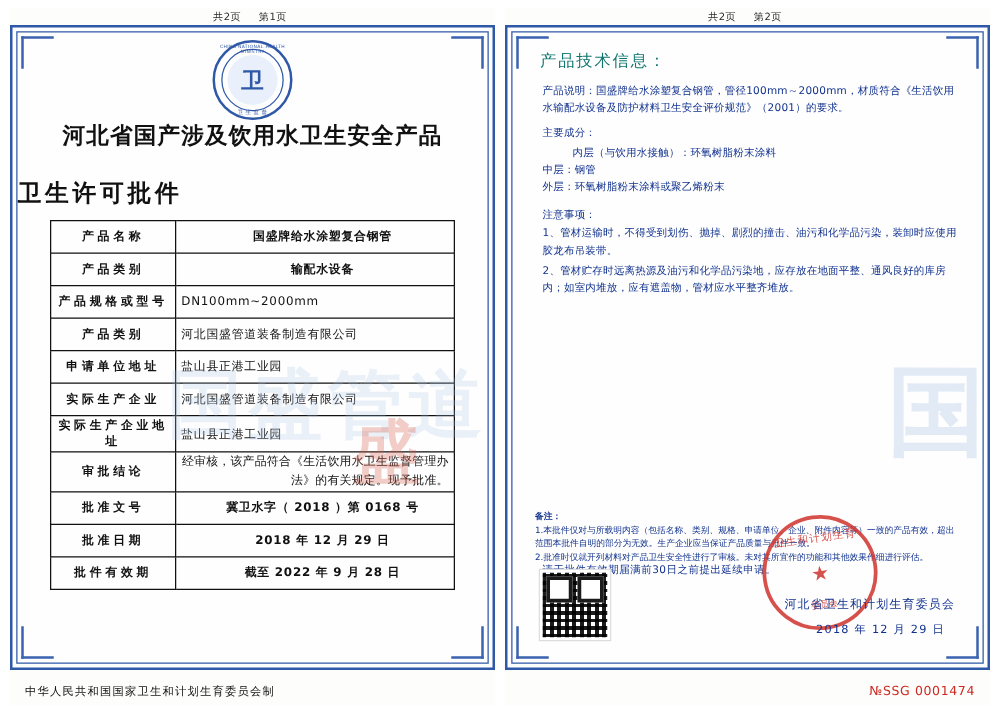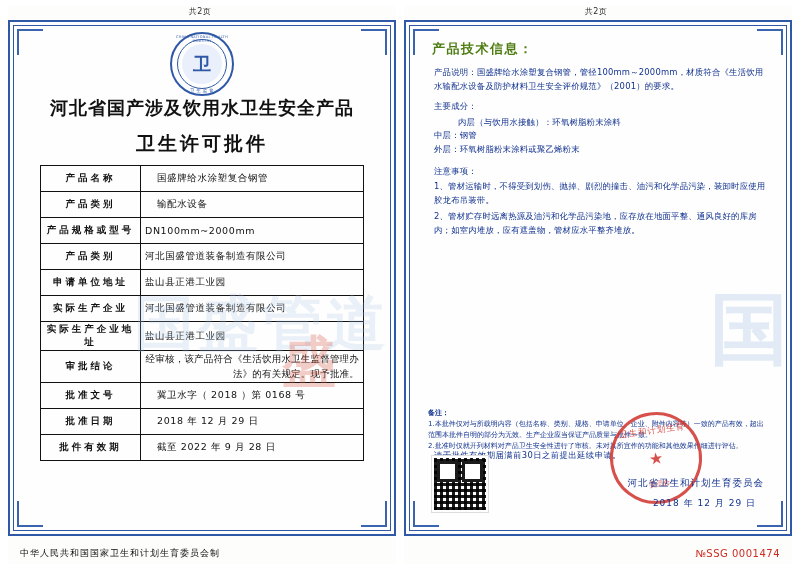"共2页" .pg-head { flex-direction: column -> none; justify-content: flex-start -> center }
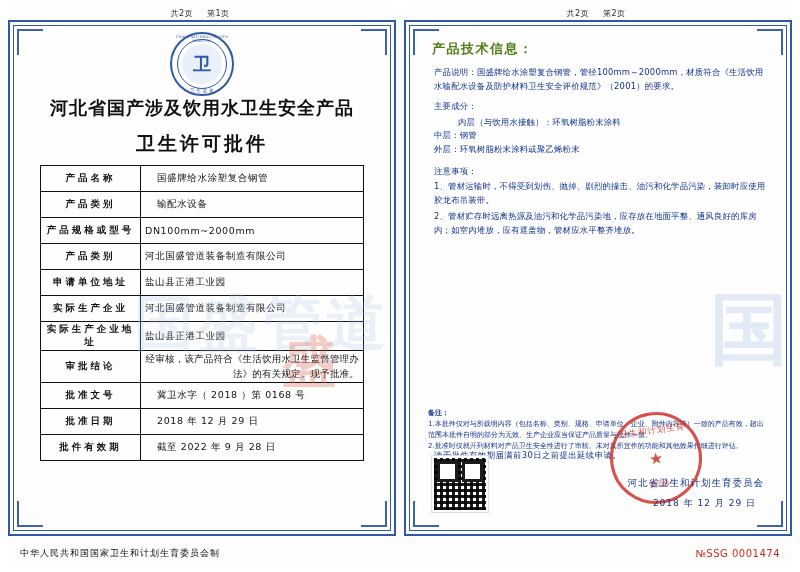"产品技术信息：" .r-title { color: #4d7c0f -> #0f766e; font-weight: bold -> normal }
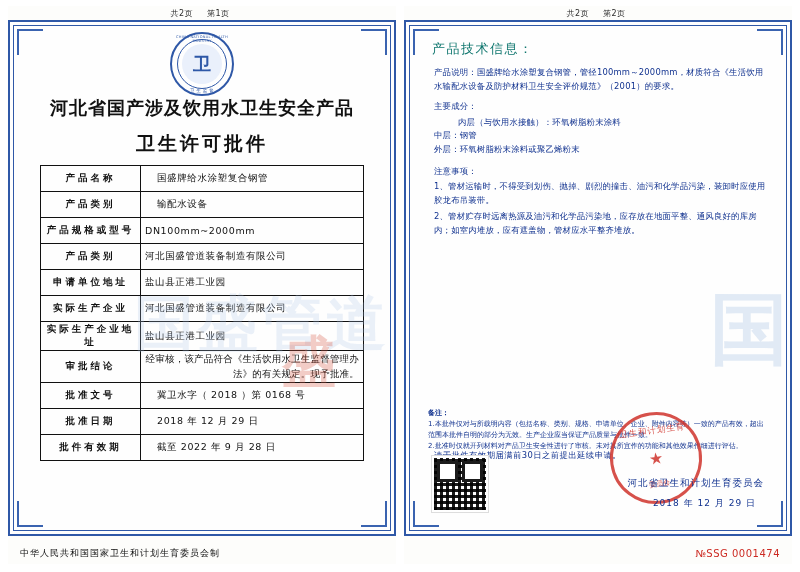"卫生许可批件" .title-sub { margin-top: 11px -> 22px; text-align: center -> none }
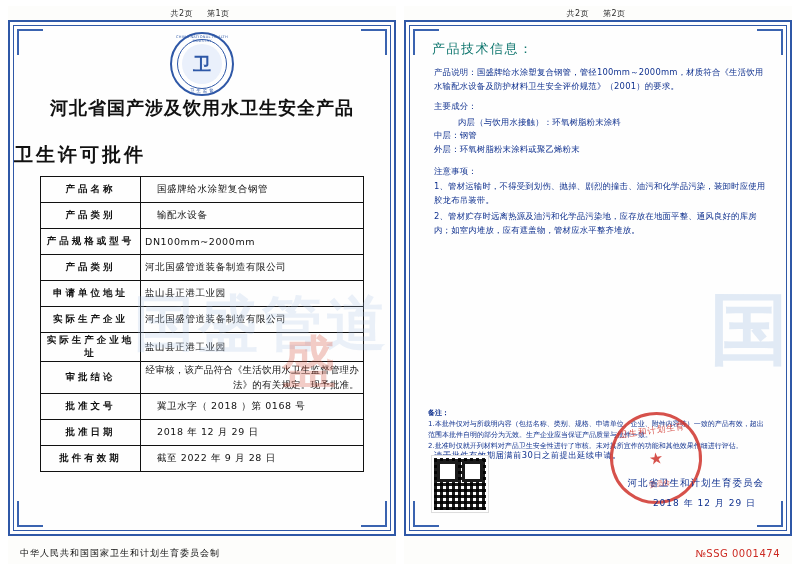"国盛牌给水涂塑复合钢管" td.val.center { font-weight: none -> bold; text-align: none -> center }
